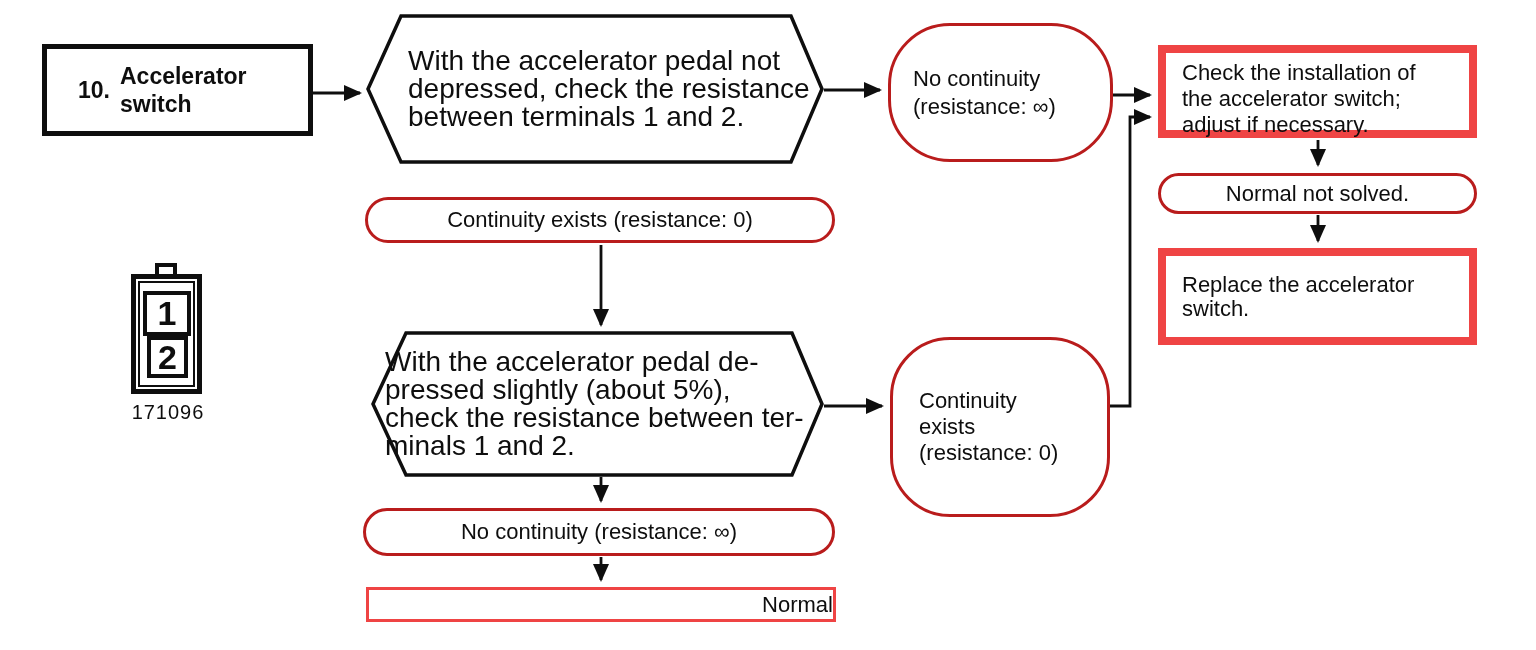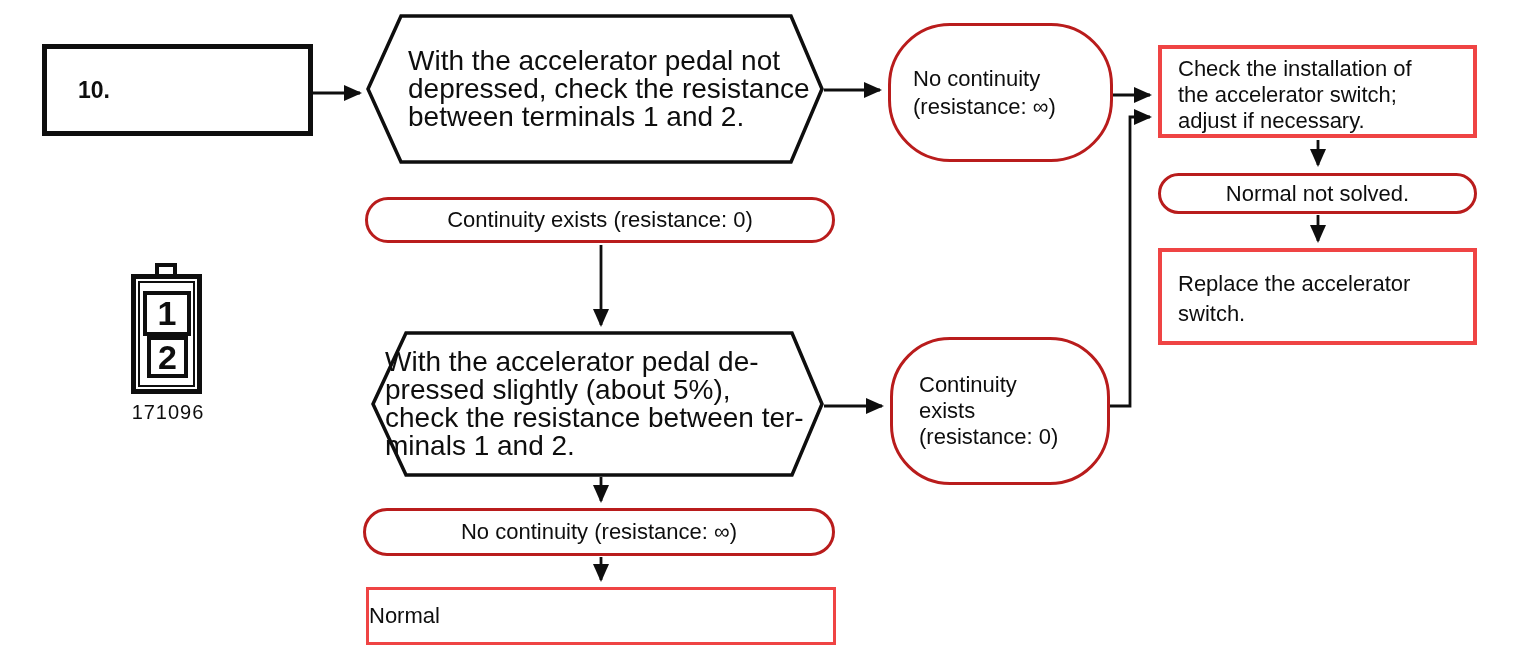"Accelerator" span.txt { html: none -> <span>Accelerator switch</span> }
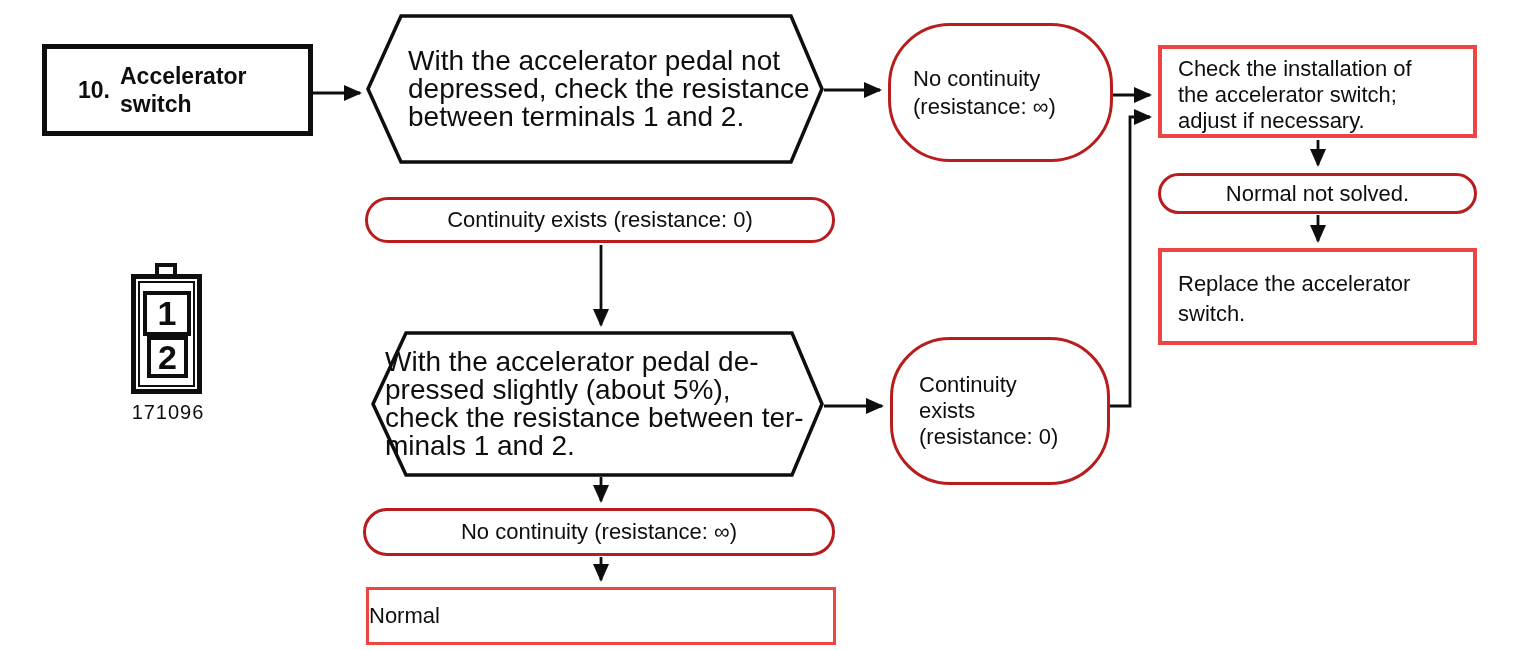"Check the installation of" .rect-box { border: 4px solid #ef4444 -> 8px solid #ef4444 }
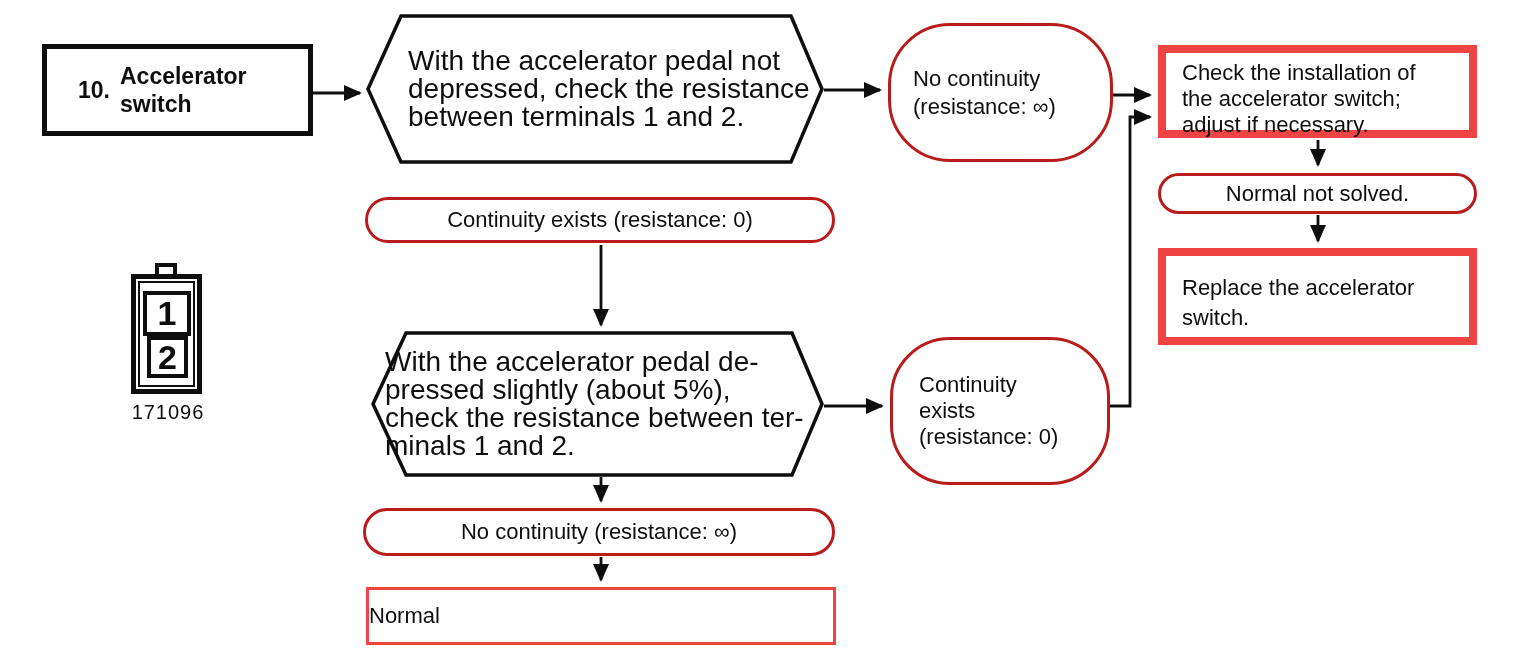"Replace the accelerator" #box-replace { line-height: 30px -> 24px }
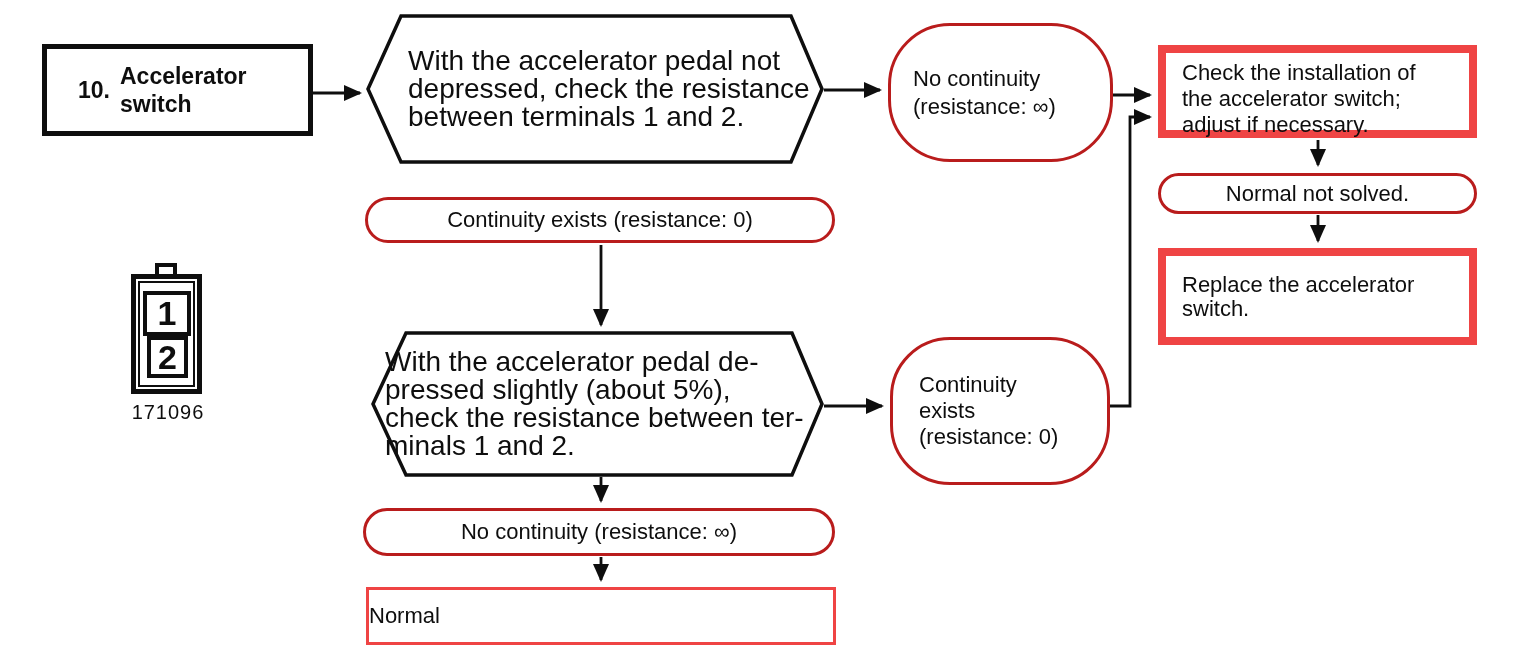"Continuity" #pill-cont-exists-2 { height: 148px -> 180px }
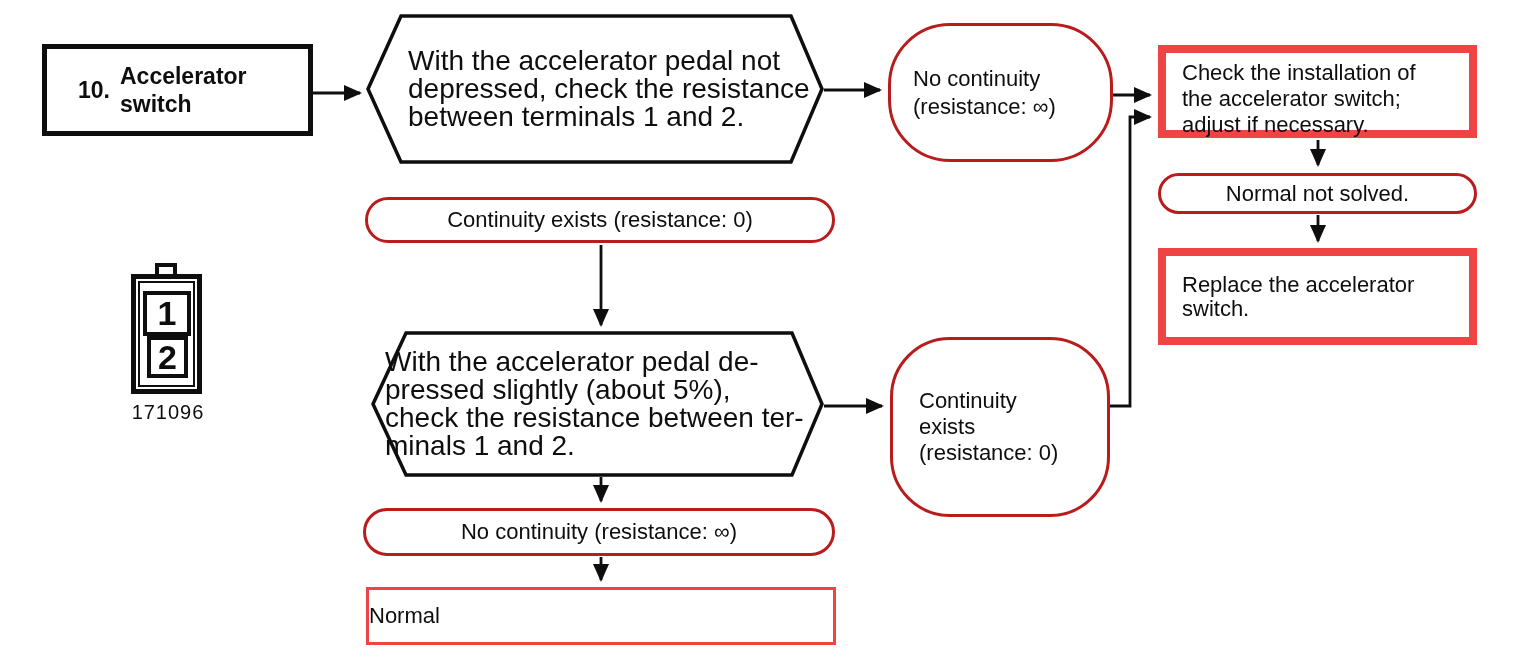"Normal" #box-normal { height: 58px -> 35px; justify-content: flex-start -> flex-end }
